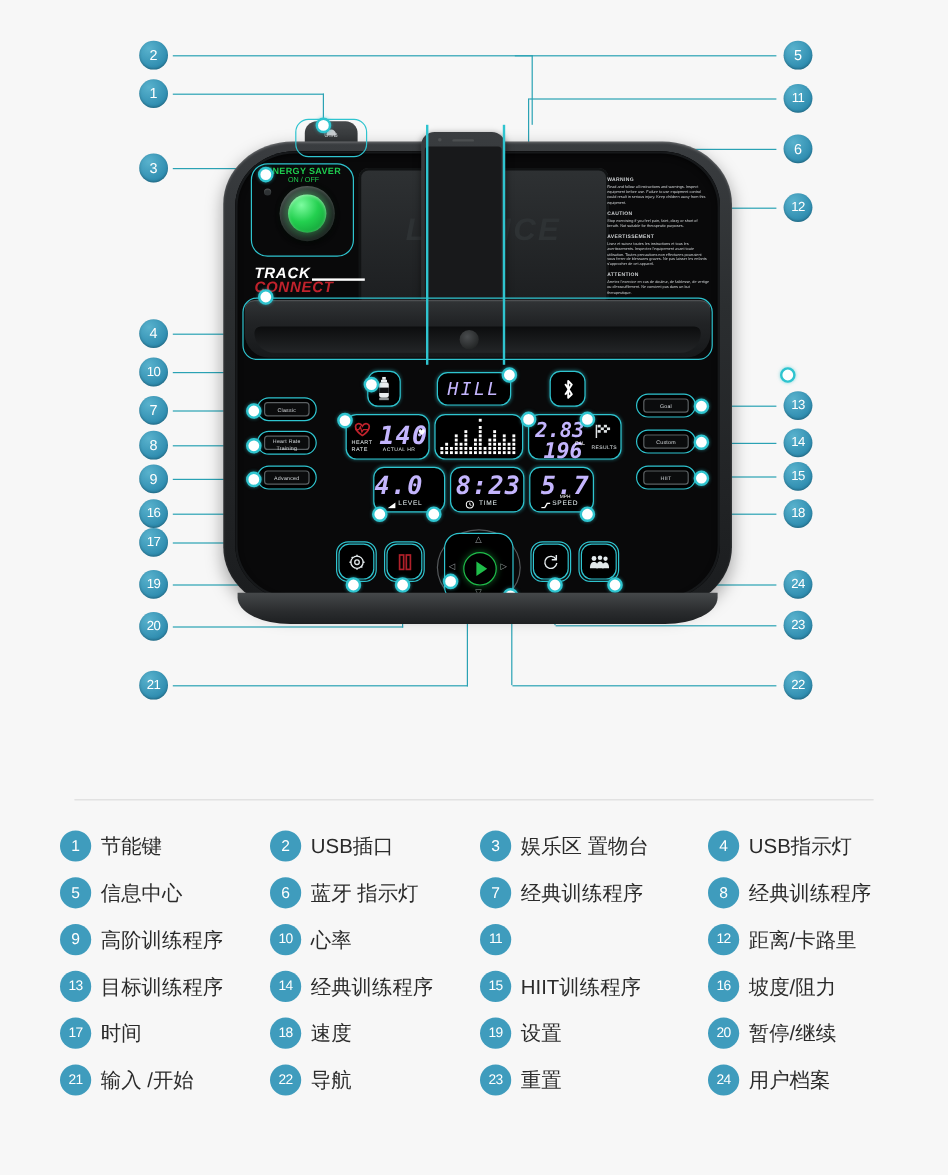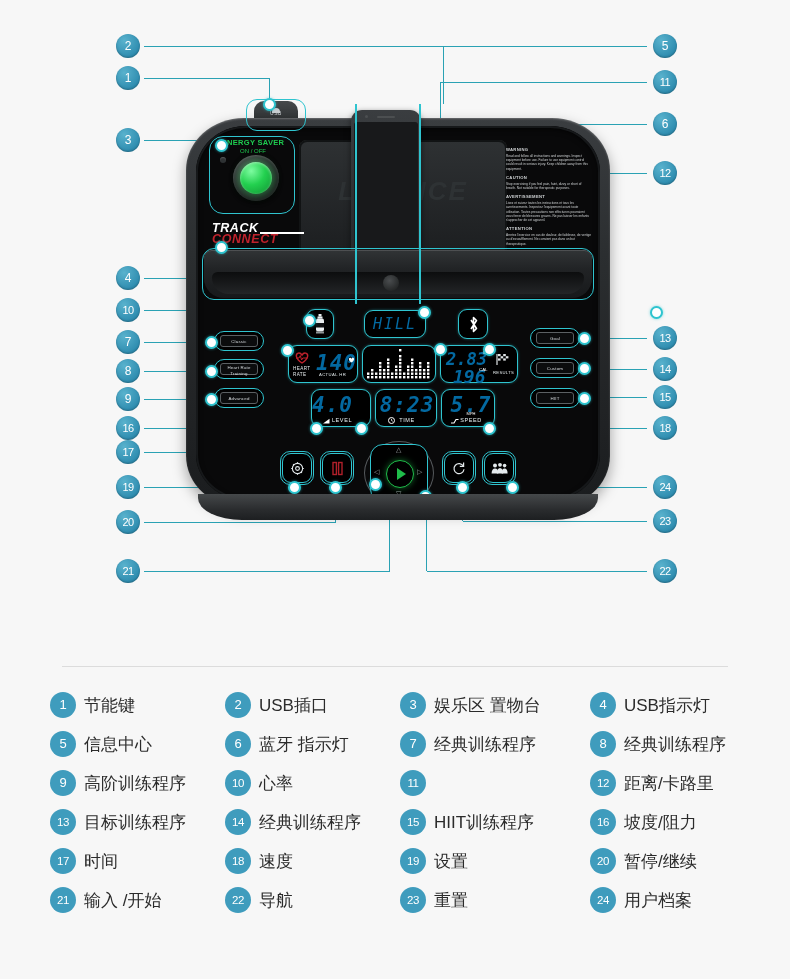"HILL" .lcd { color: #0369a1 -> #c4b5fd }
